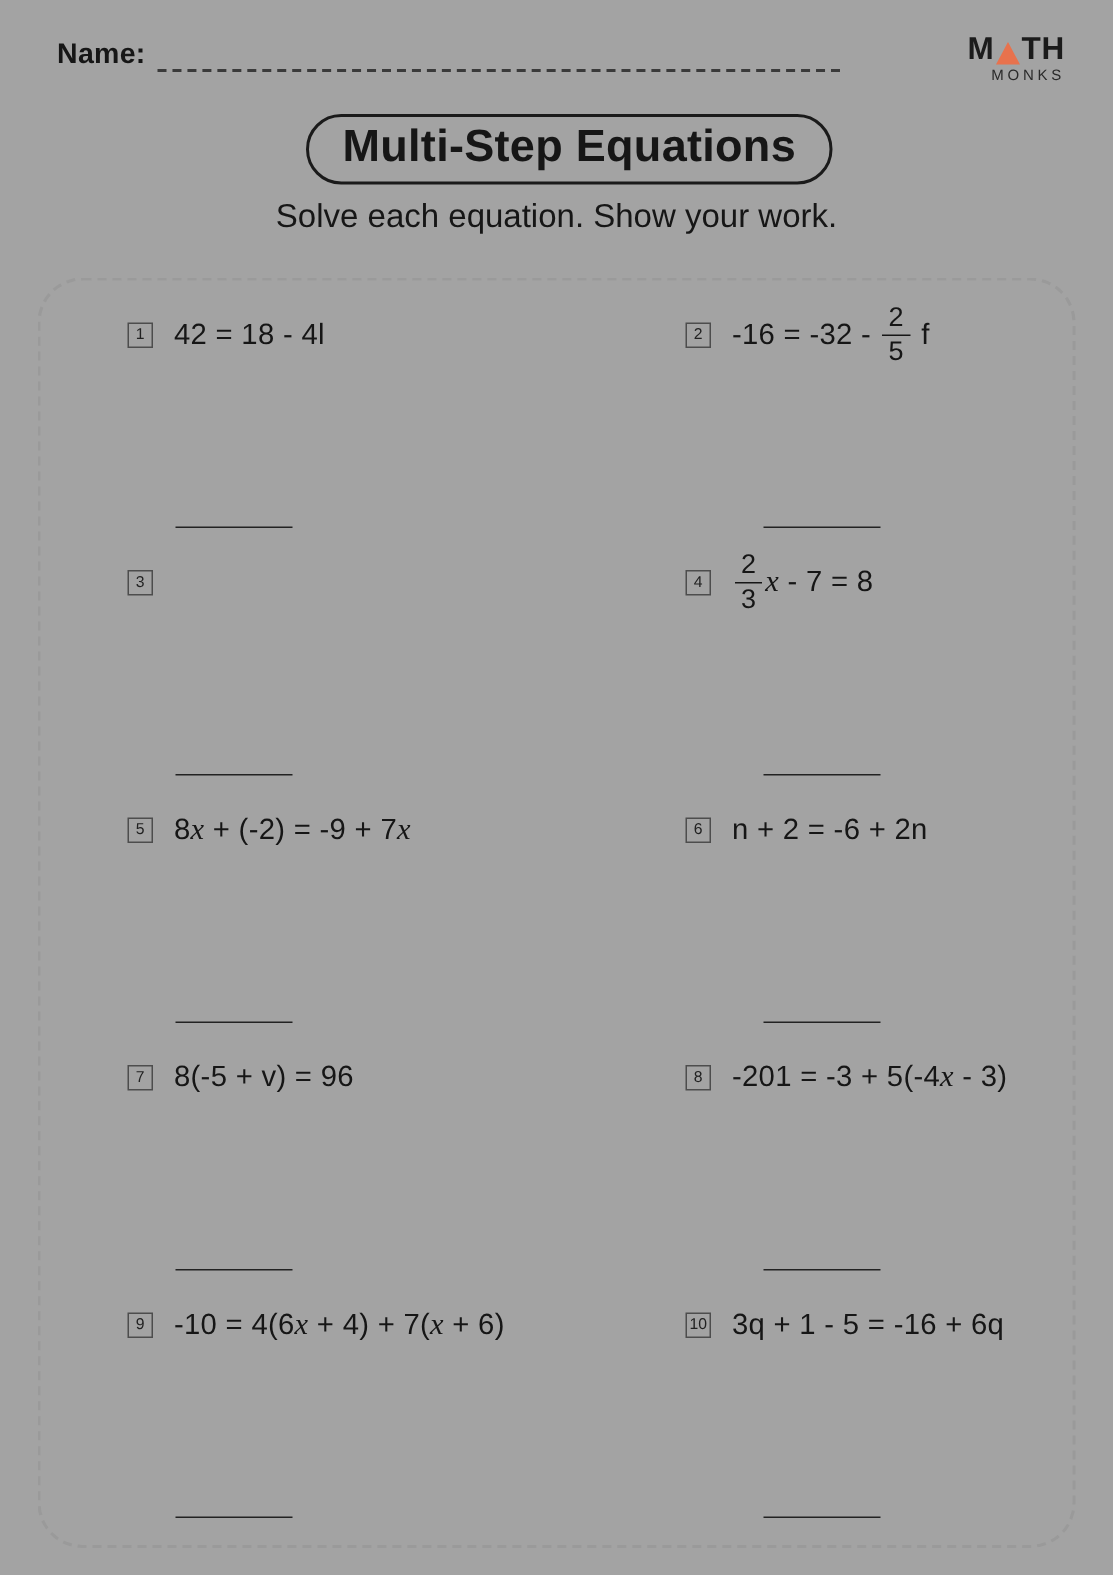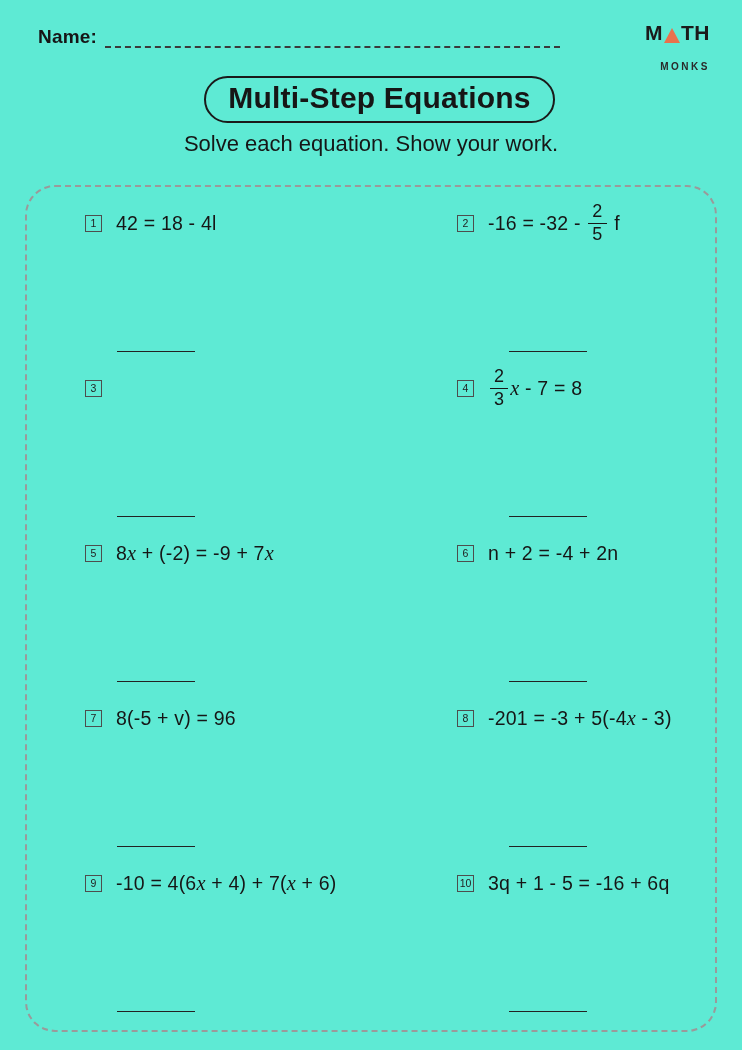"Name:" .page { background: #5eead4 -> #a3a3a3 }
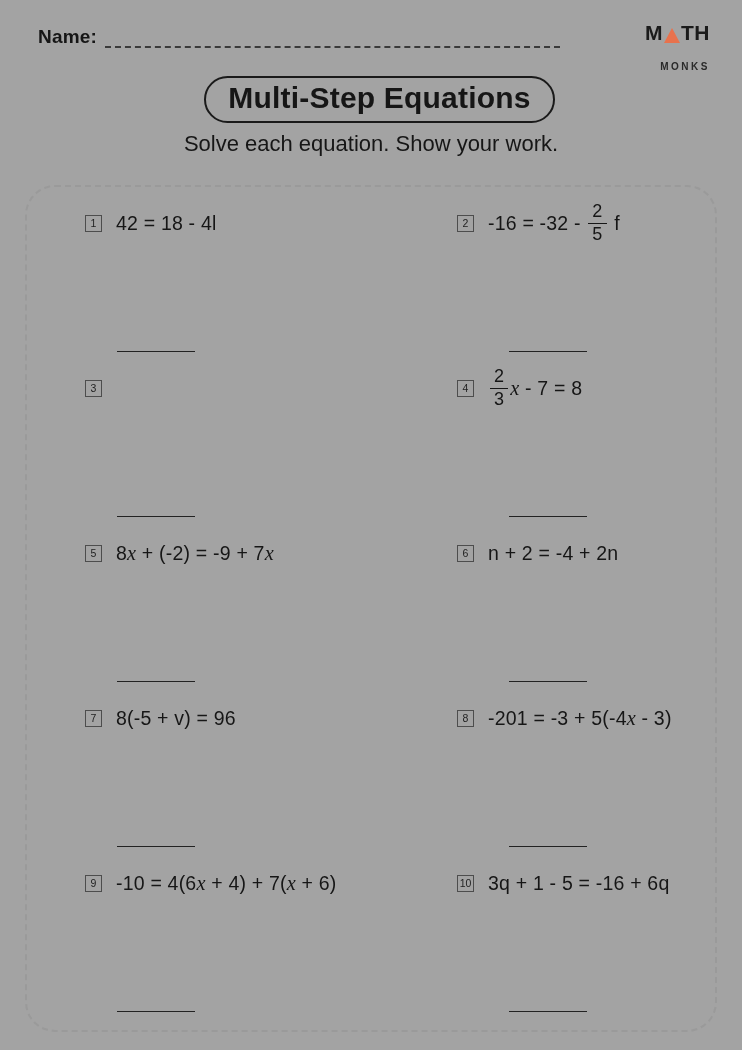"MONKS" .logo-bottom { font-weight: bold -> normal; margin-top: 18px -> 2px }
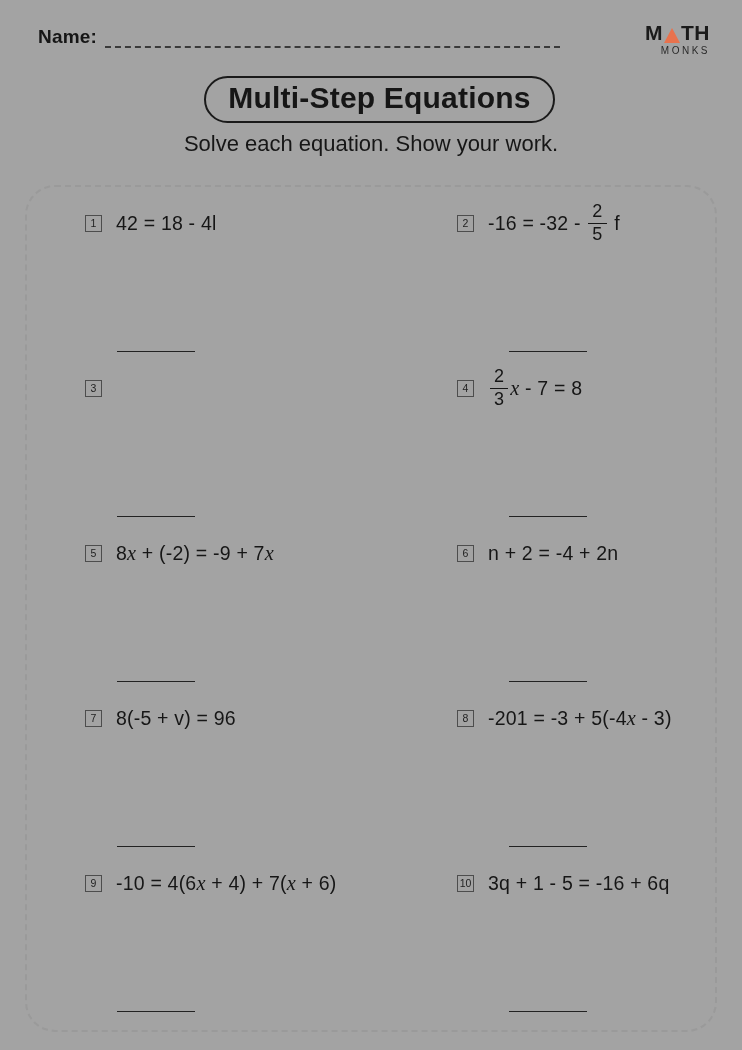"n + 2 = -4" span.seg-text { text: -4 -> -6 }
